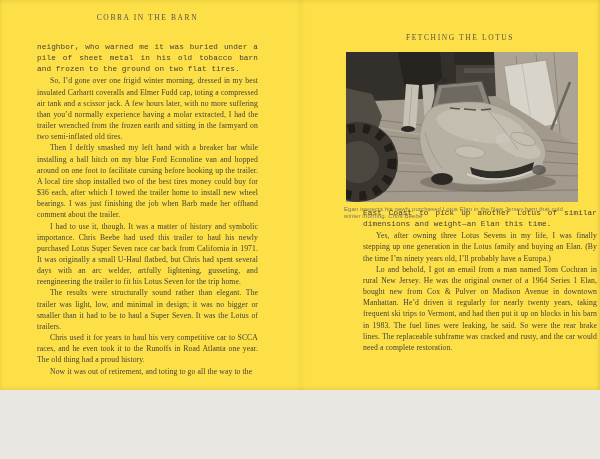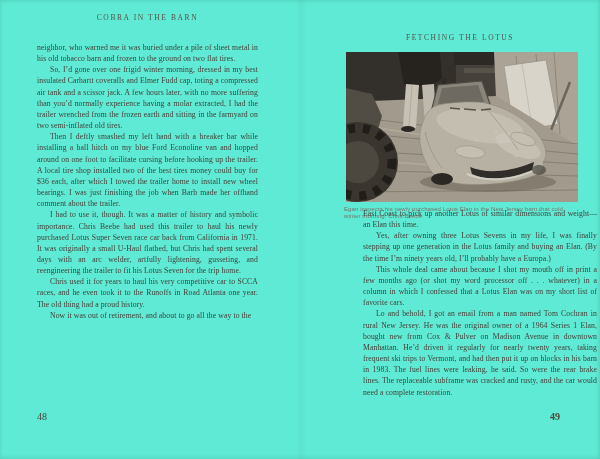"COBRA IN THE BARN" .spread { background: #5eead4 -> #fde047; height: 459px -> 390px }
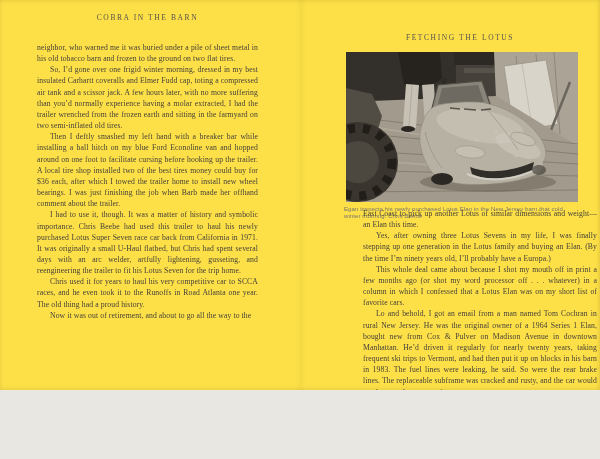"neighbor, who warned me it" .body-text p.cont { font-family: none -> Liberation Mono, monospace }
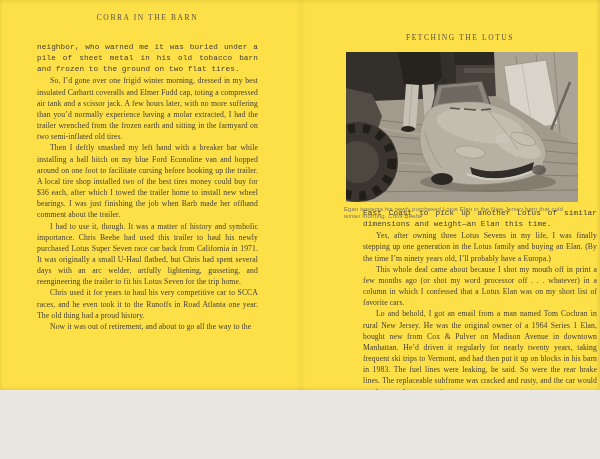"This whole deal came about" p { html: <p>This whole deal came about because I shot my mouth off in print a few months ago (or shot my word processor off . . . whatever) in a column in which I confessed that a Lotus Elan was on my short list of favorite cars.</p> -> none }
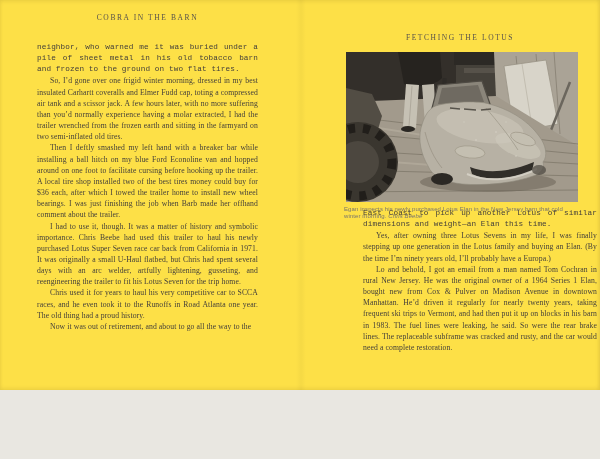"The results were structurally sound" p { html: none -> <p>The results were structurally sound rather than elegant. The trailer was light, low, and minimal in design; it was no bigger or smaller than it had to be to haul a Super Seven. It was the Lotus of trailers.</p> }
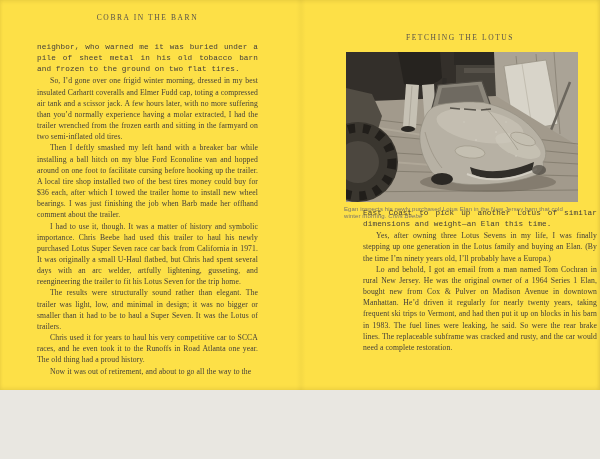"Now it was out of" p { text: about -> toting }
